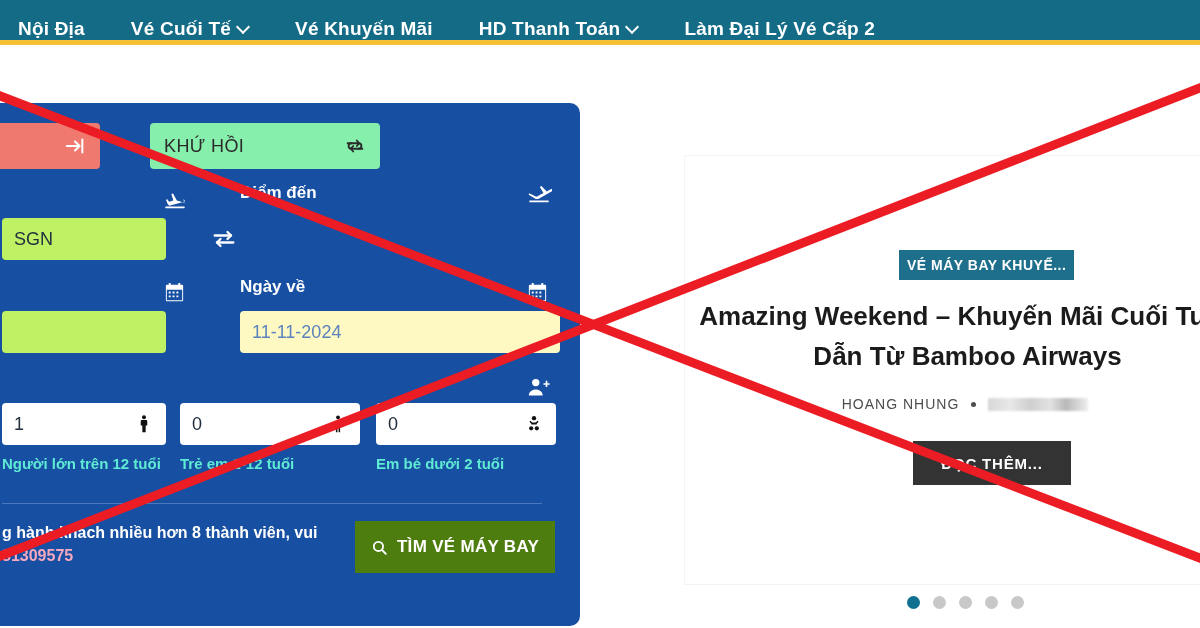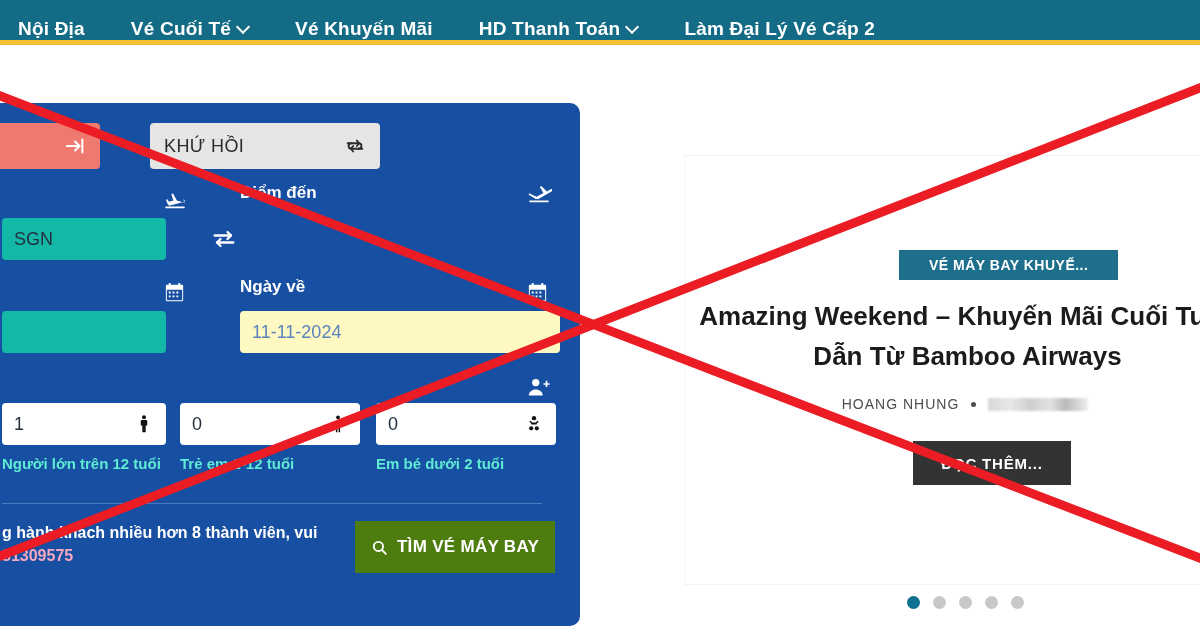"KHỨ HỒI" .select-roundtrip { background: #e5e5e5 -> #86efac }
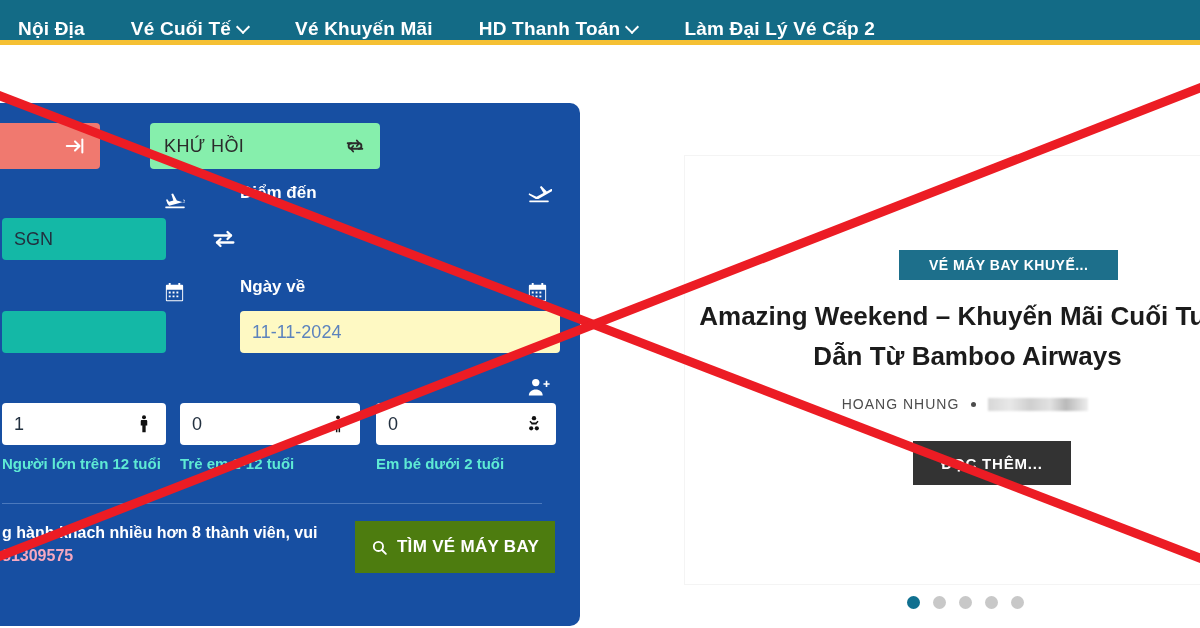"SGN" .text-input { background: #14b8a6 -> #bef264 }
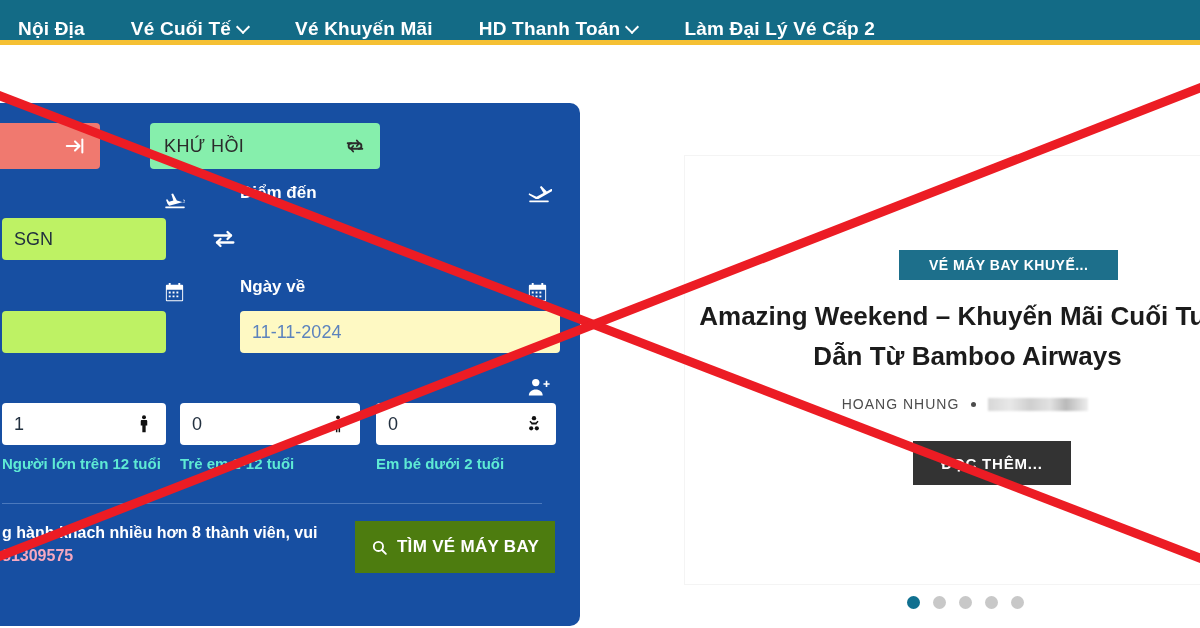"VÉ MÁY BAY KHUYẾ..." .tag { padding: 7px 30px -> 7px 8px }
